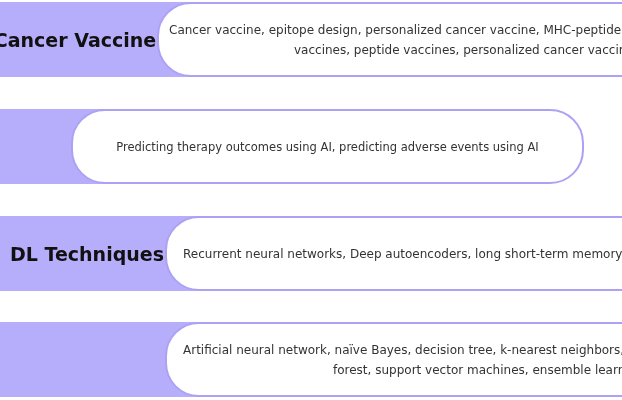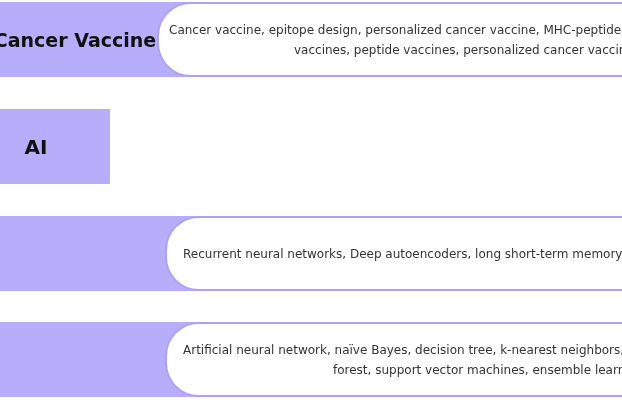"AI" div.label { html: <div>AI</div> -> none }
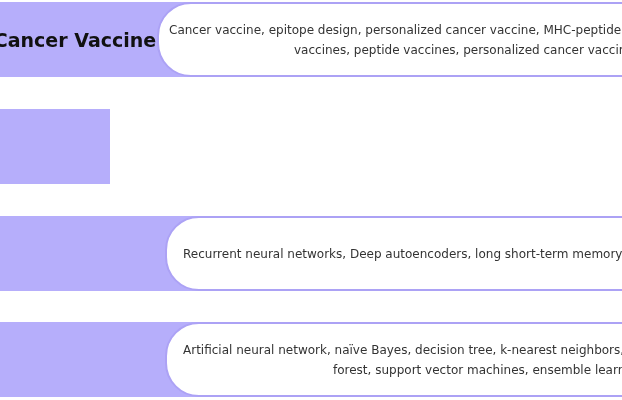"Predicting therapy outcomes using AI," div.pill { html: none -> <div> <span>Predicting therapy outcomes using AI, predicting adverse events using AI</span> </div> }
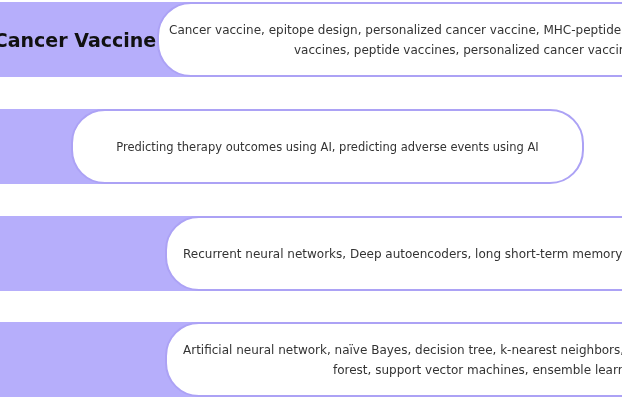"DL Techniques" div.label { html: none -> <div>DL Techniques</div> }
